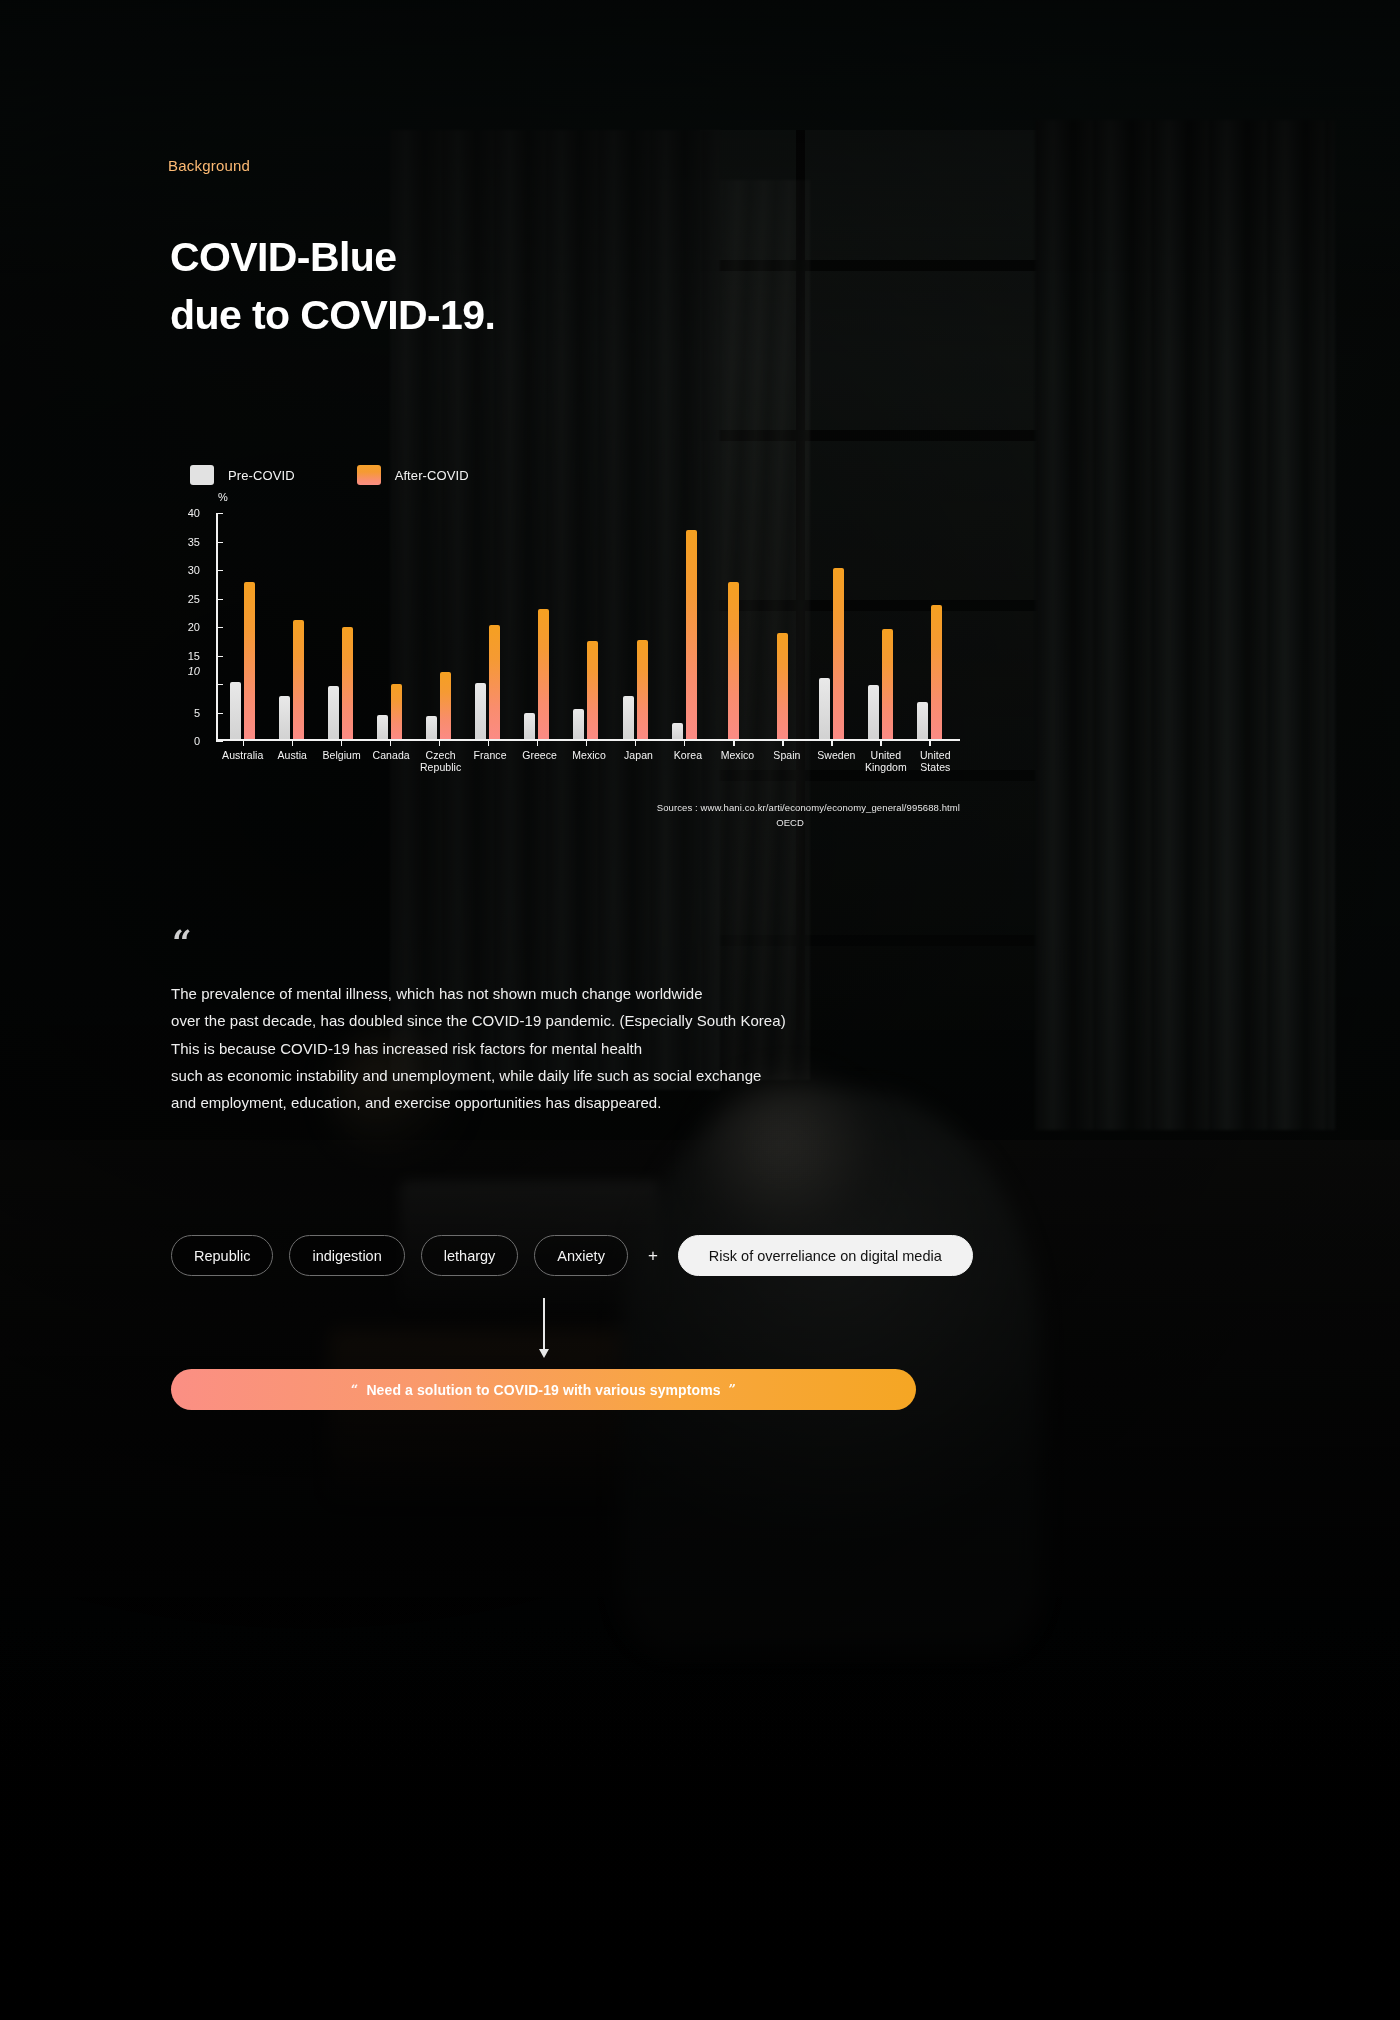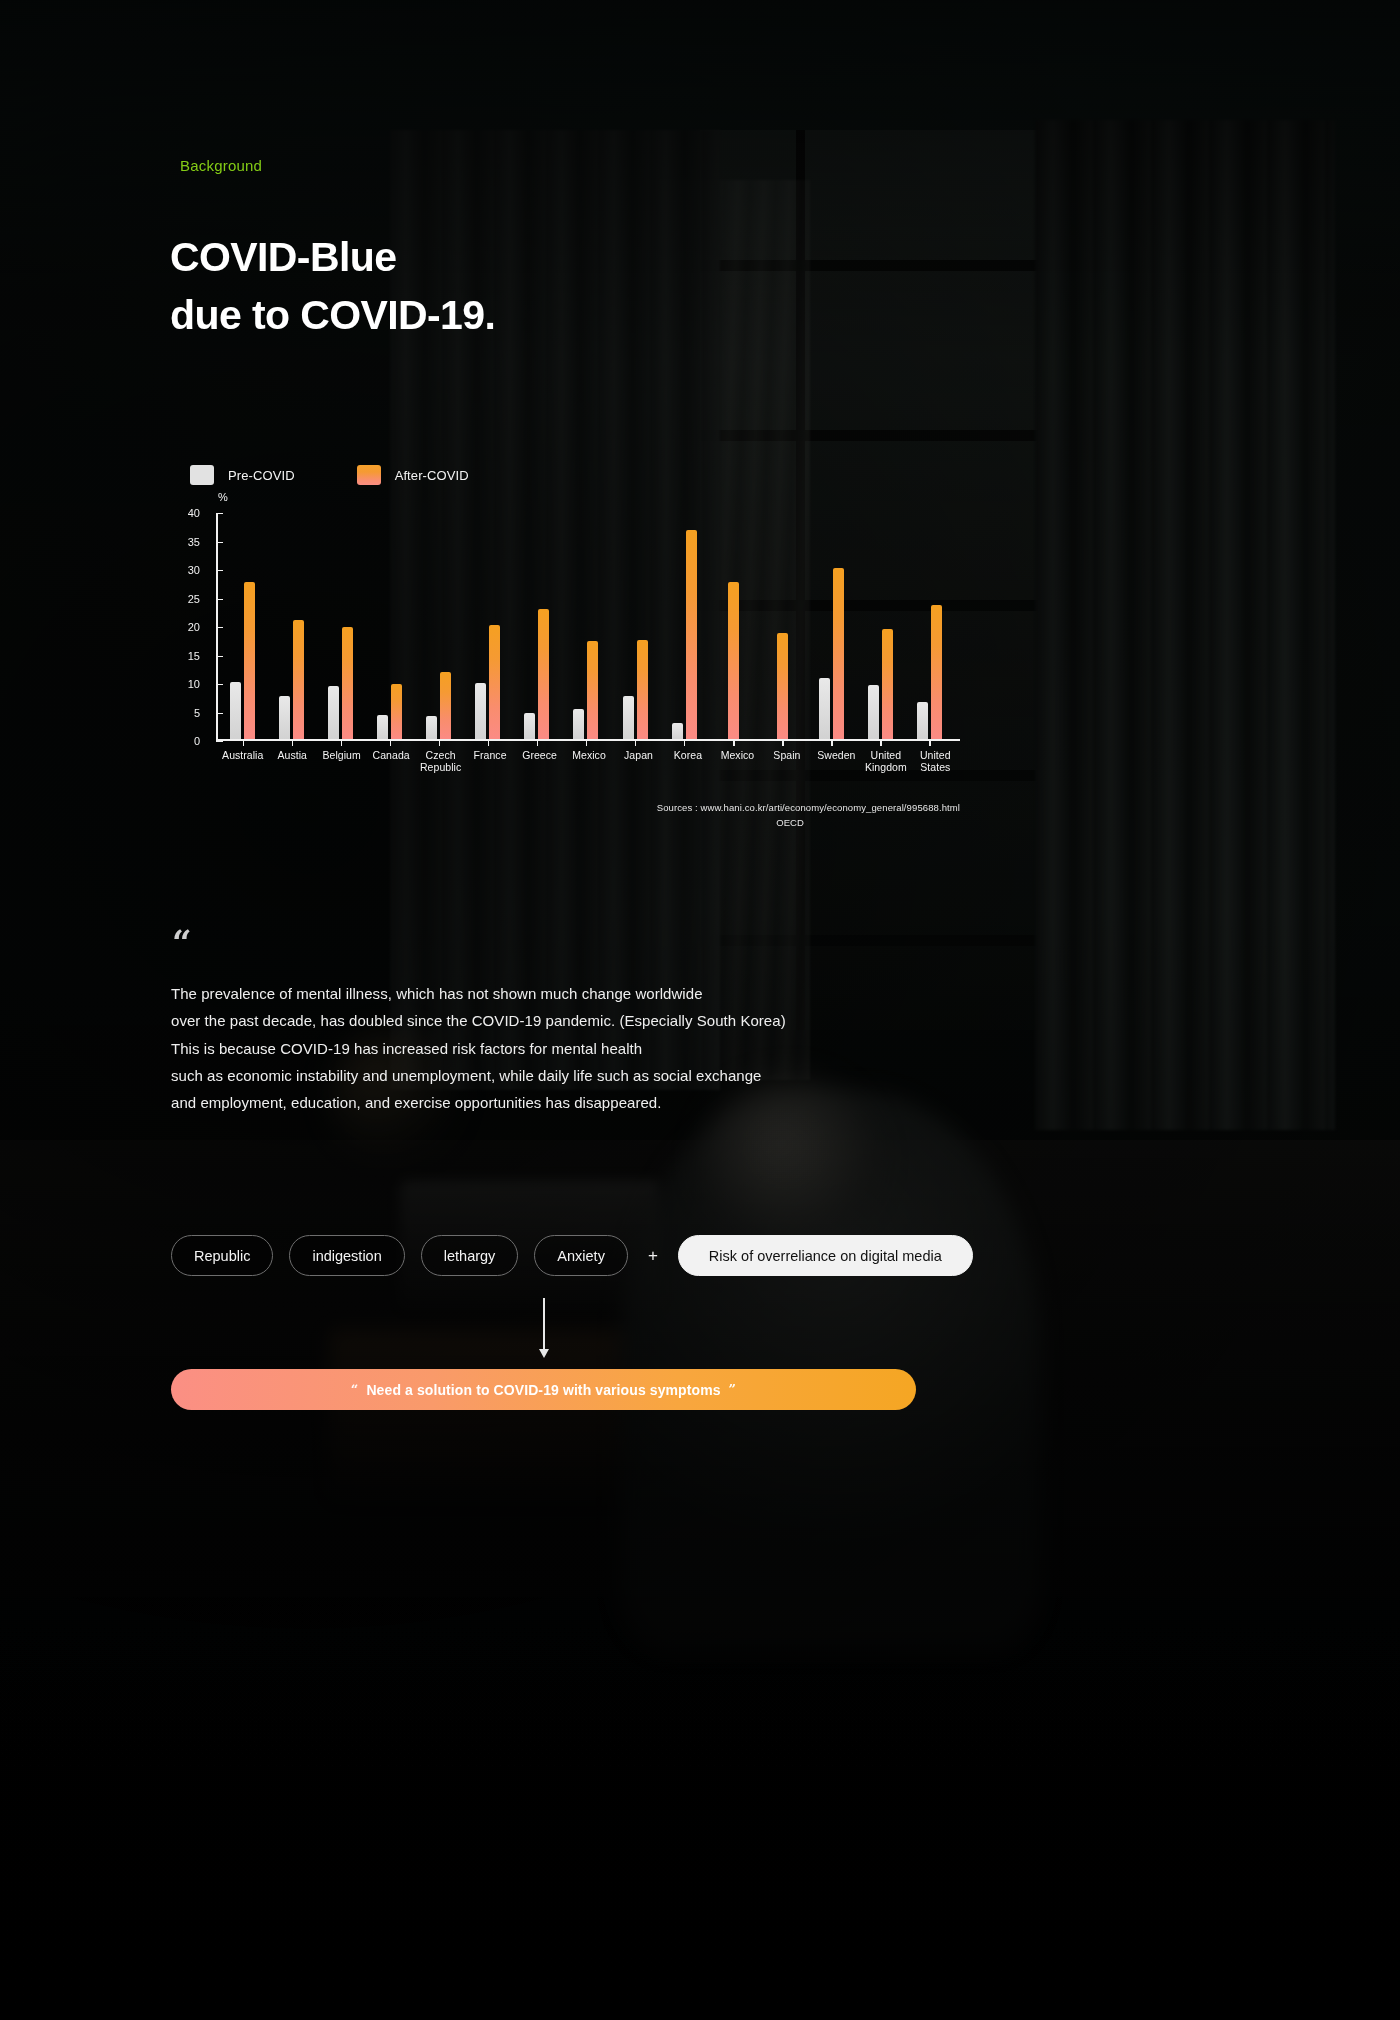"Background" .eyebrow { color: #84cc16 -> #fdba74; left: 180px -> 168px }
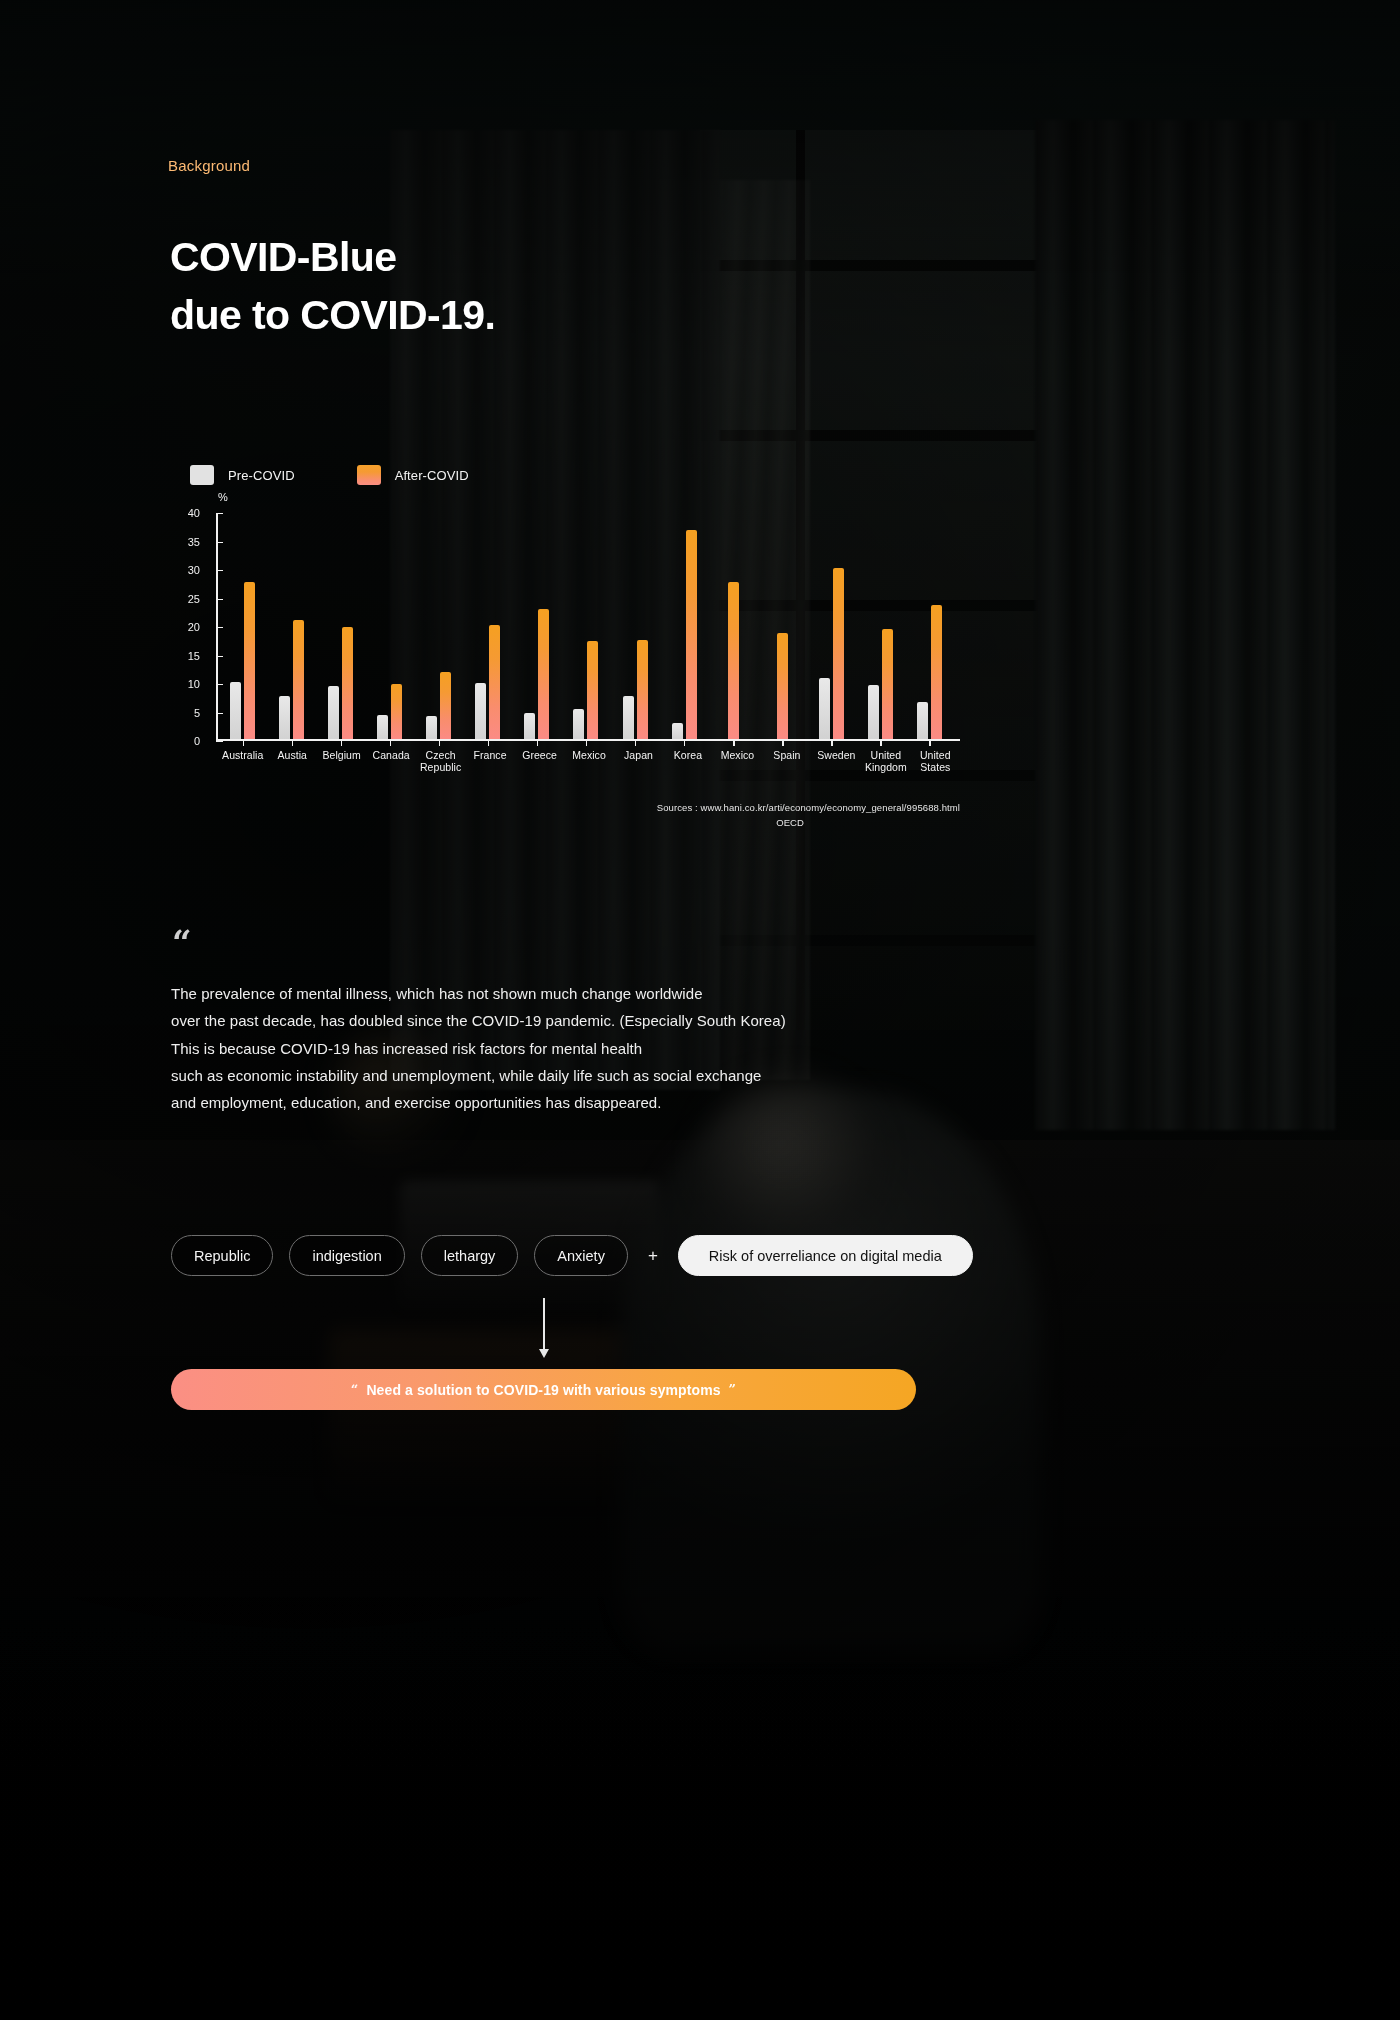"10" div.ylabel { font-style: none -> italic; top: 171px -> 158px }
